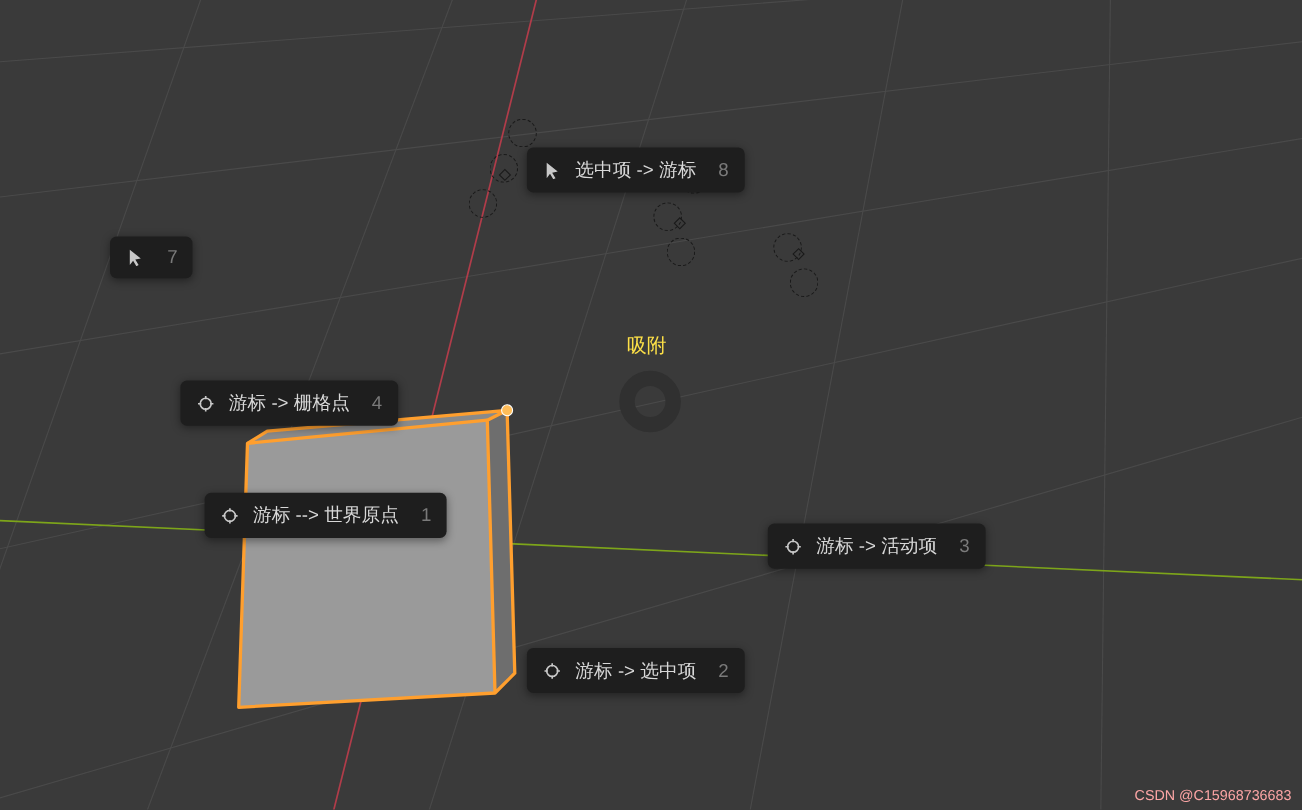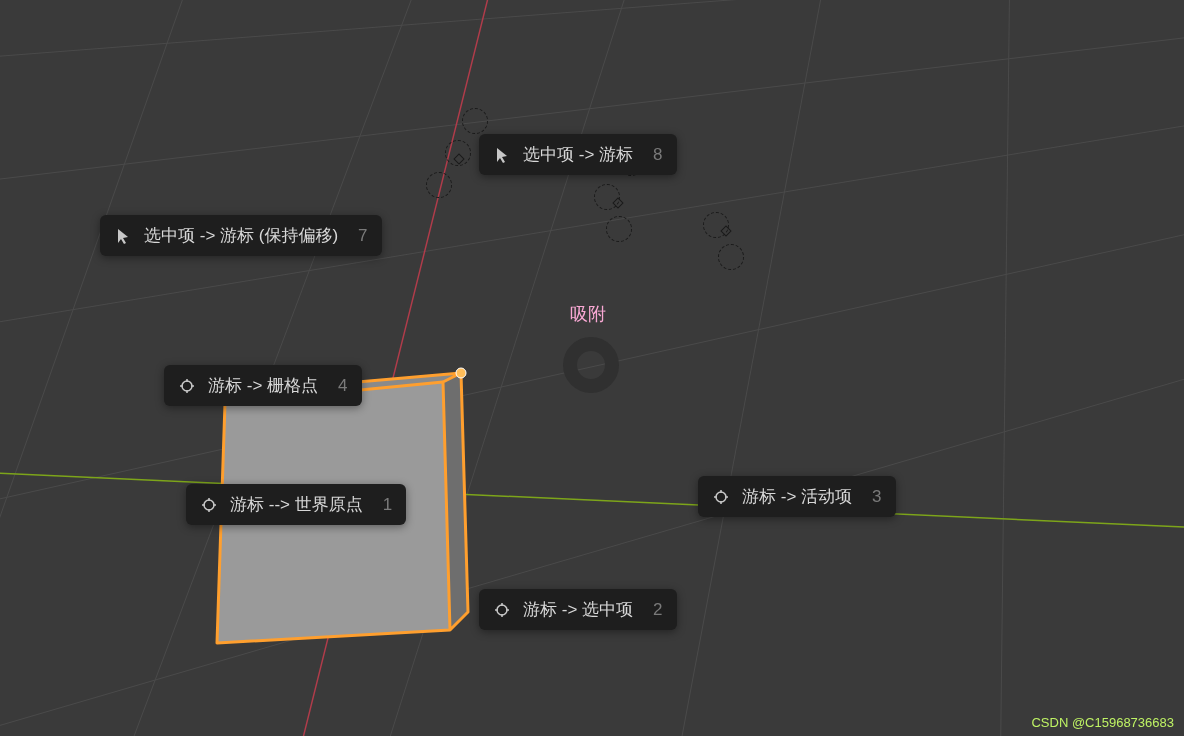"选中项 -> 游标 (保持偏移)" span.label { html: <span>选中项 -&gt; 游标 (保持偏移)</span> -> none }
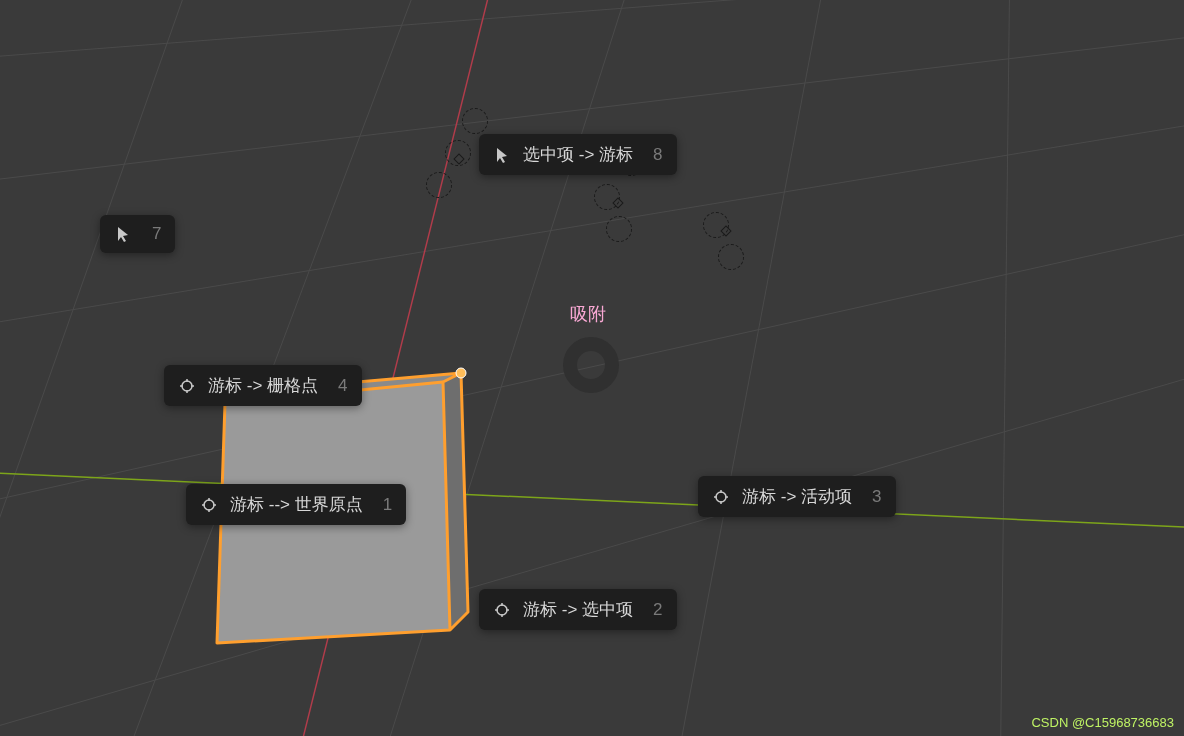"吸附" .center-label { color: #f9a8d4 -> #fde047 }
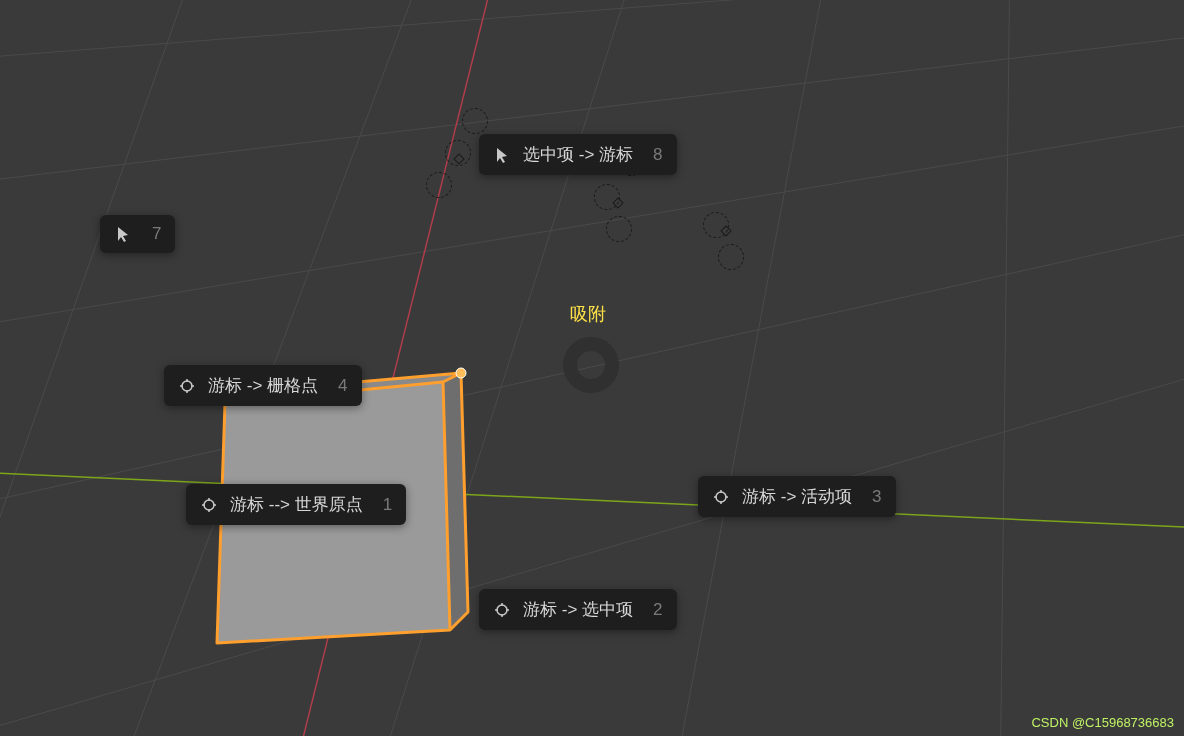"游标 -> 栅格点" div.pie-item { top: 365px -> 346px }
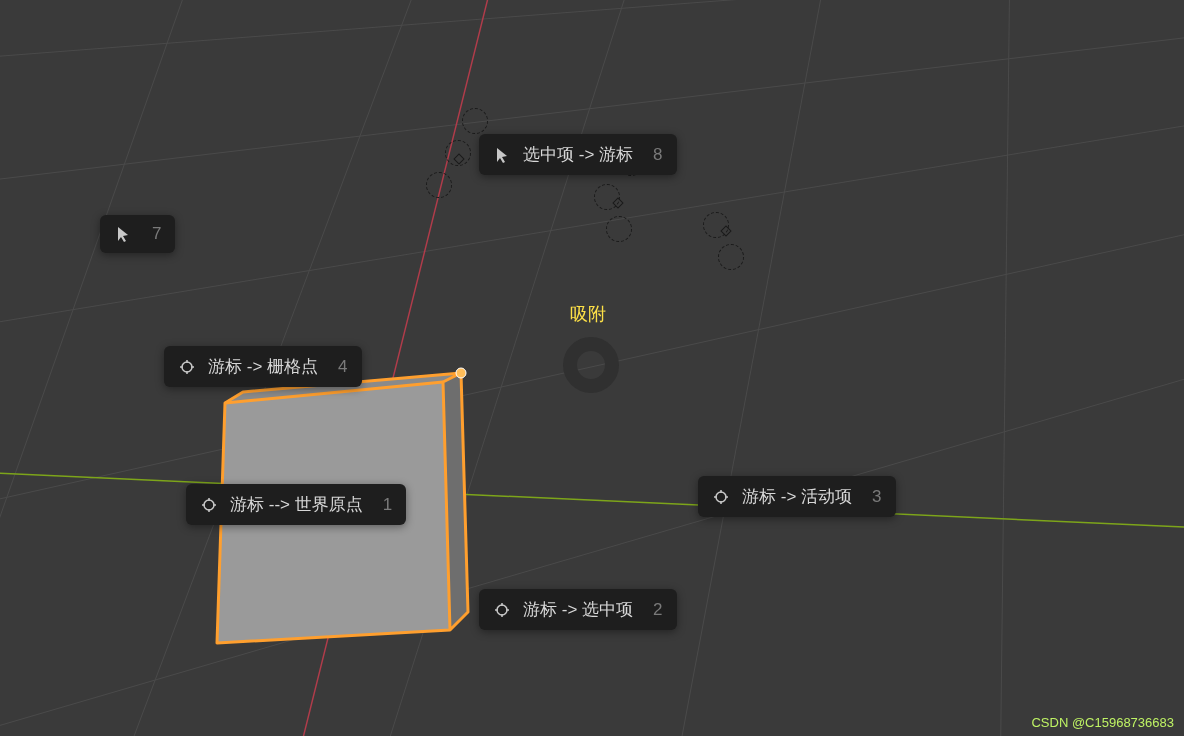"游标 --> 世界原点" div.pie-item { top: 484px -> 448px }
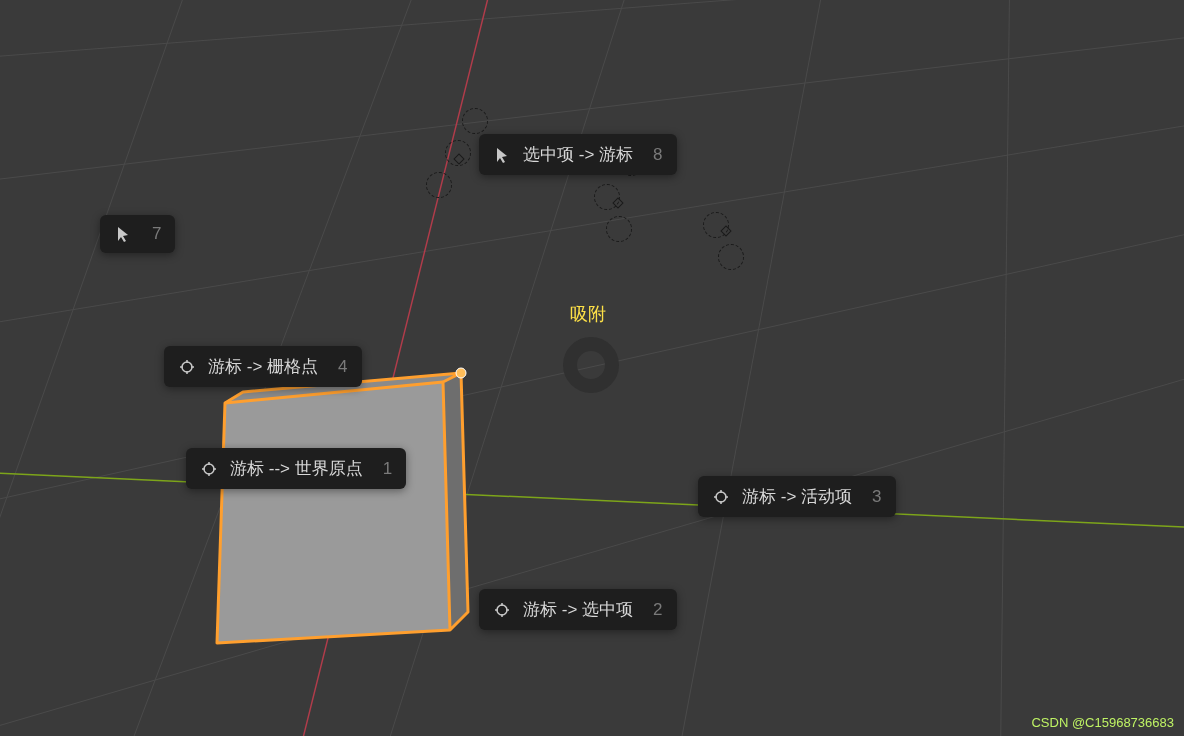"CSDN @C15968736683" .watermark { color: #bef264 -> #fca5a5 }
